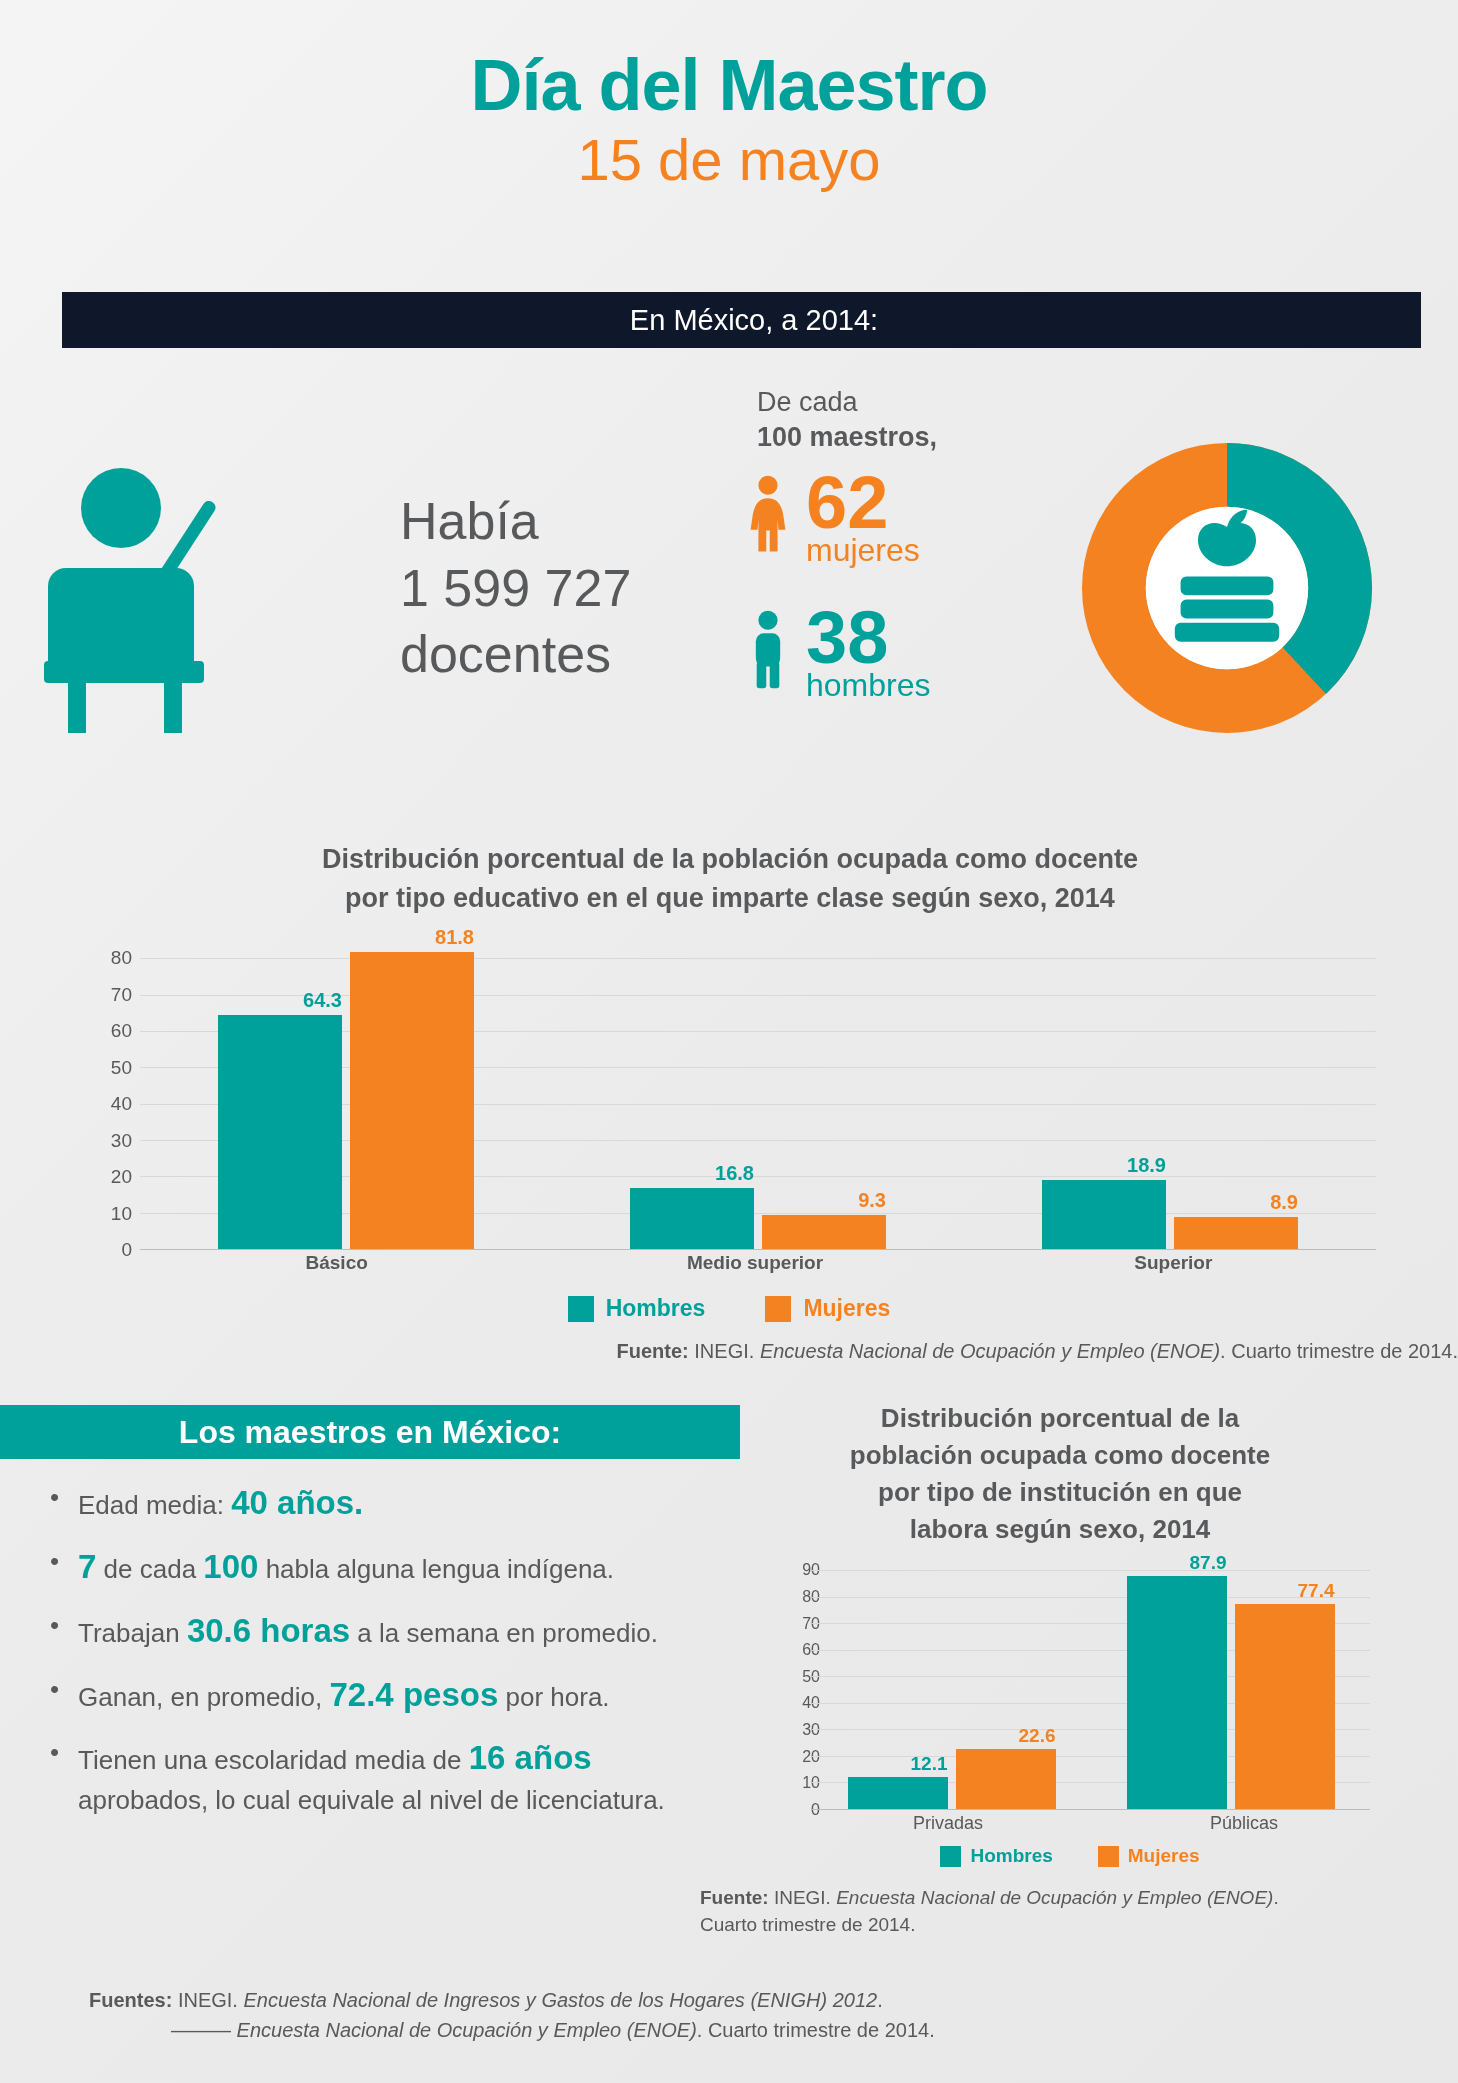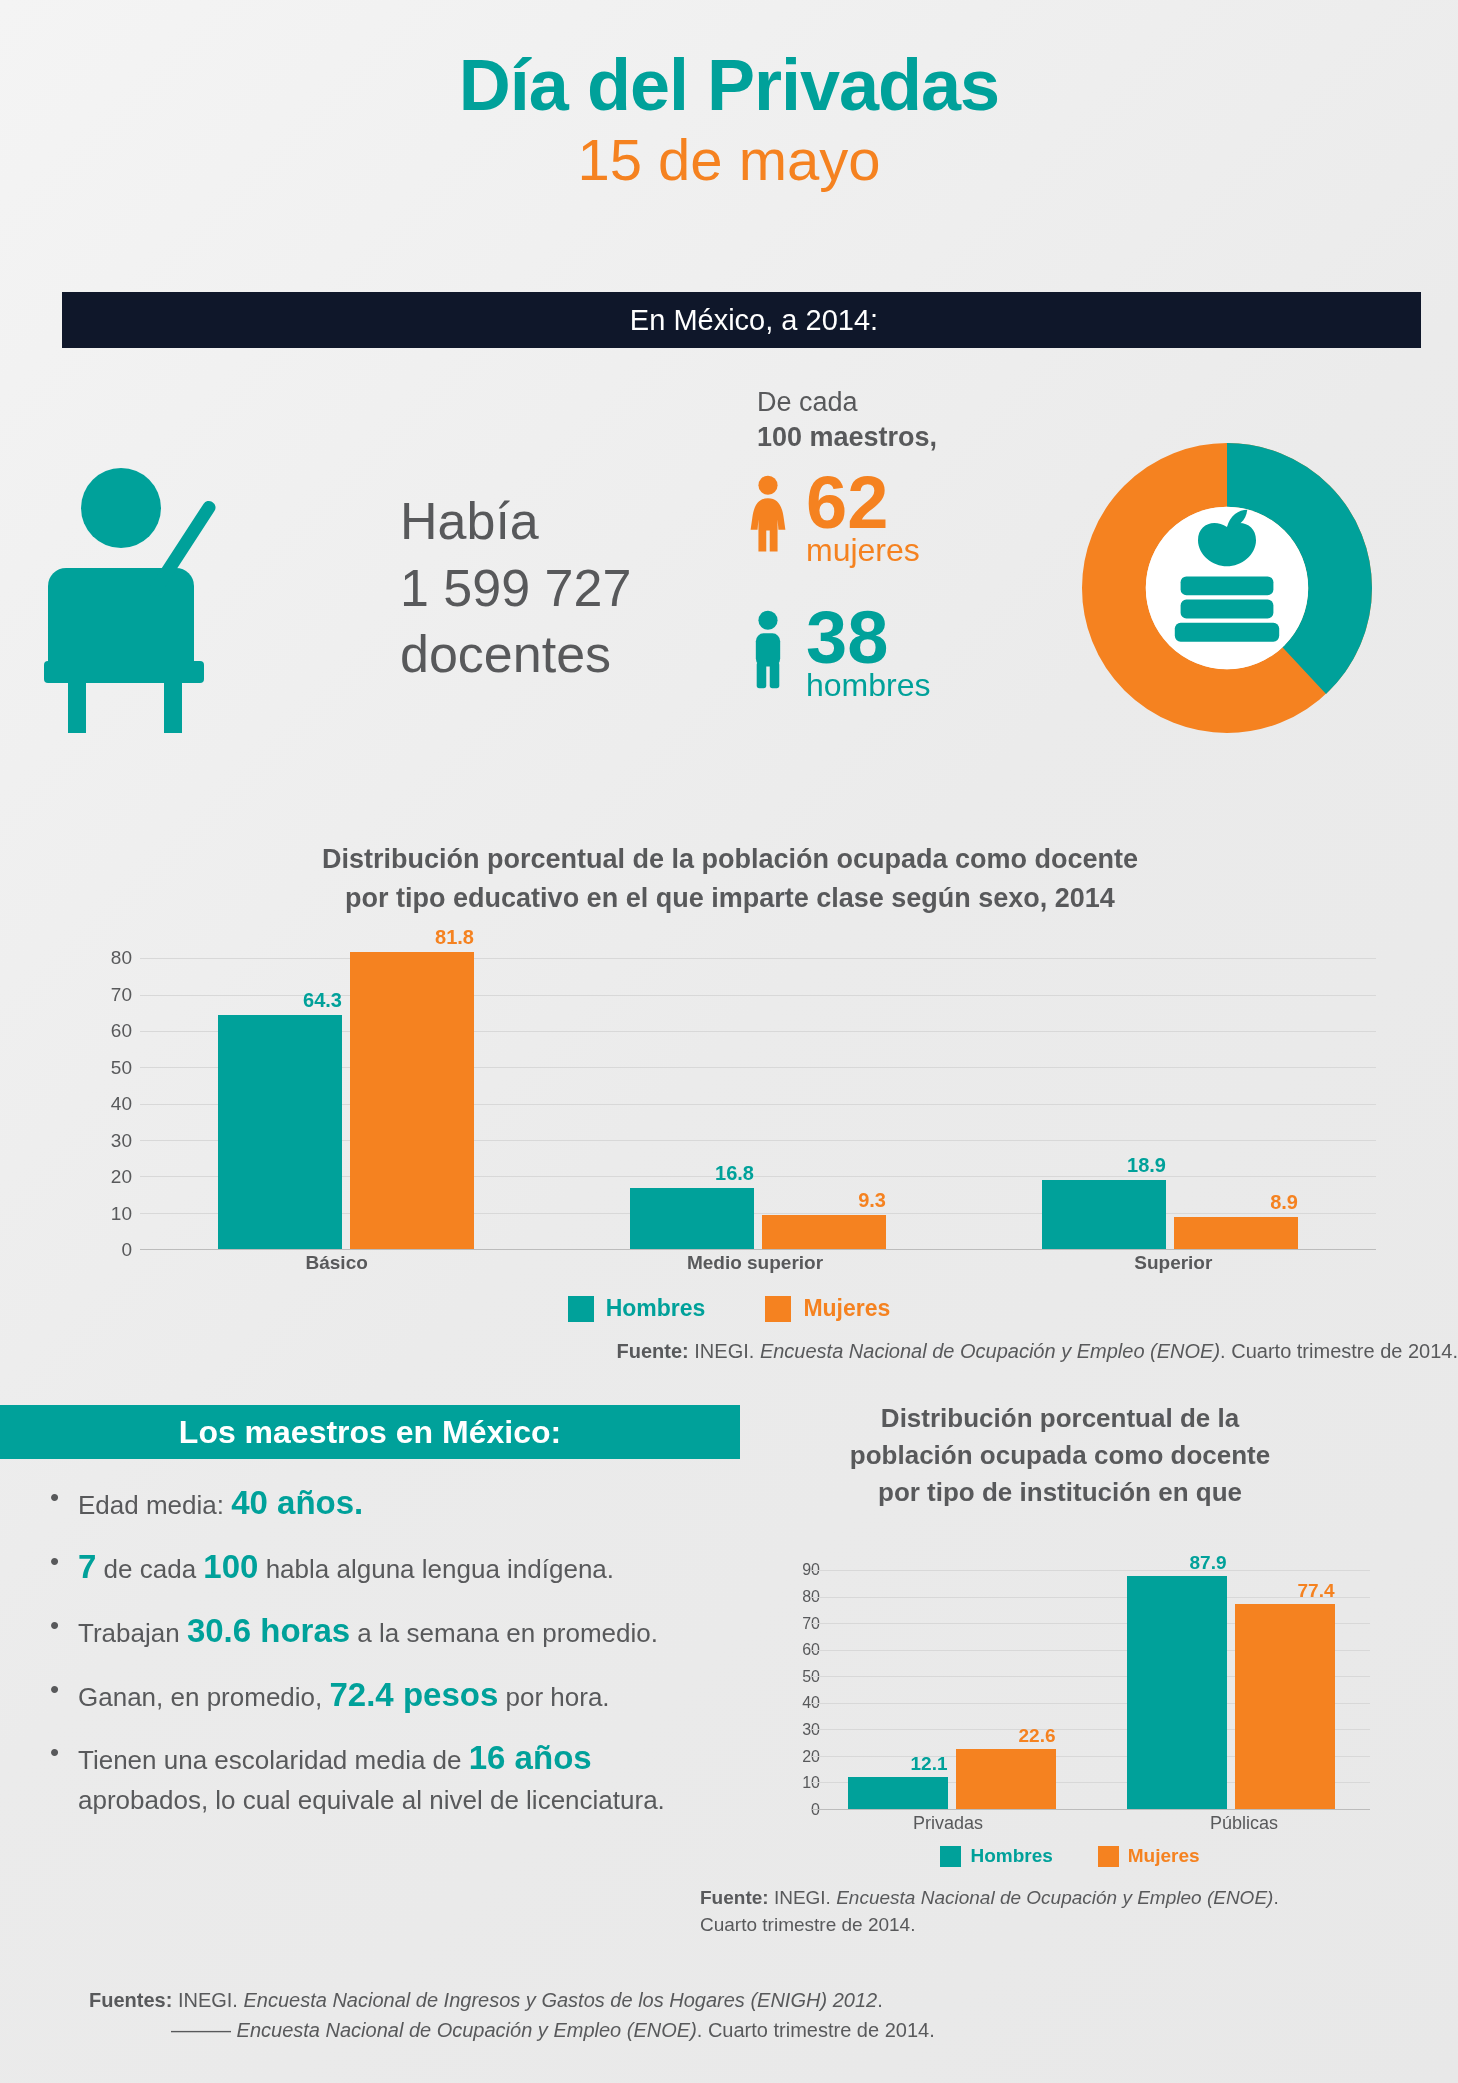"Día del Privadas" div.title-main { text: Privadas -> Maestro }
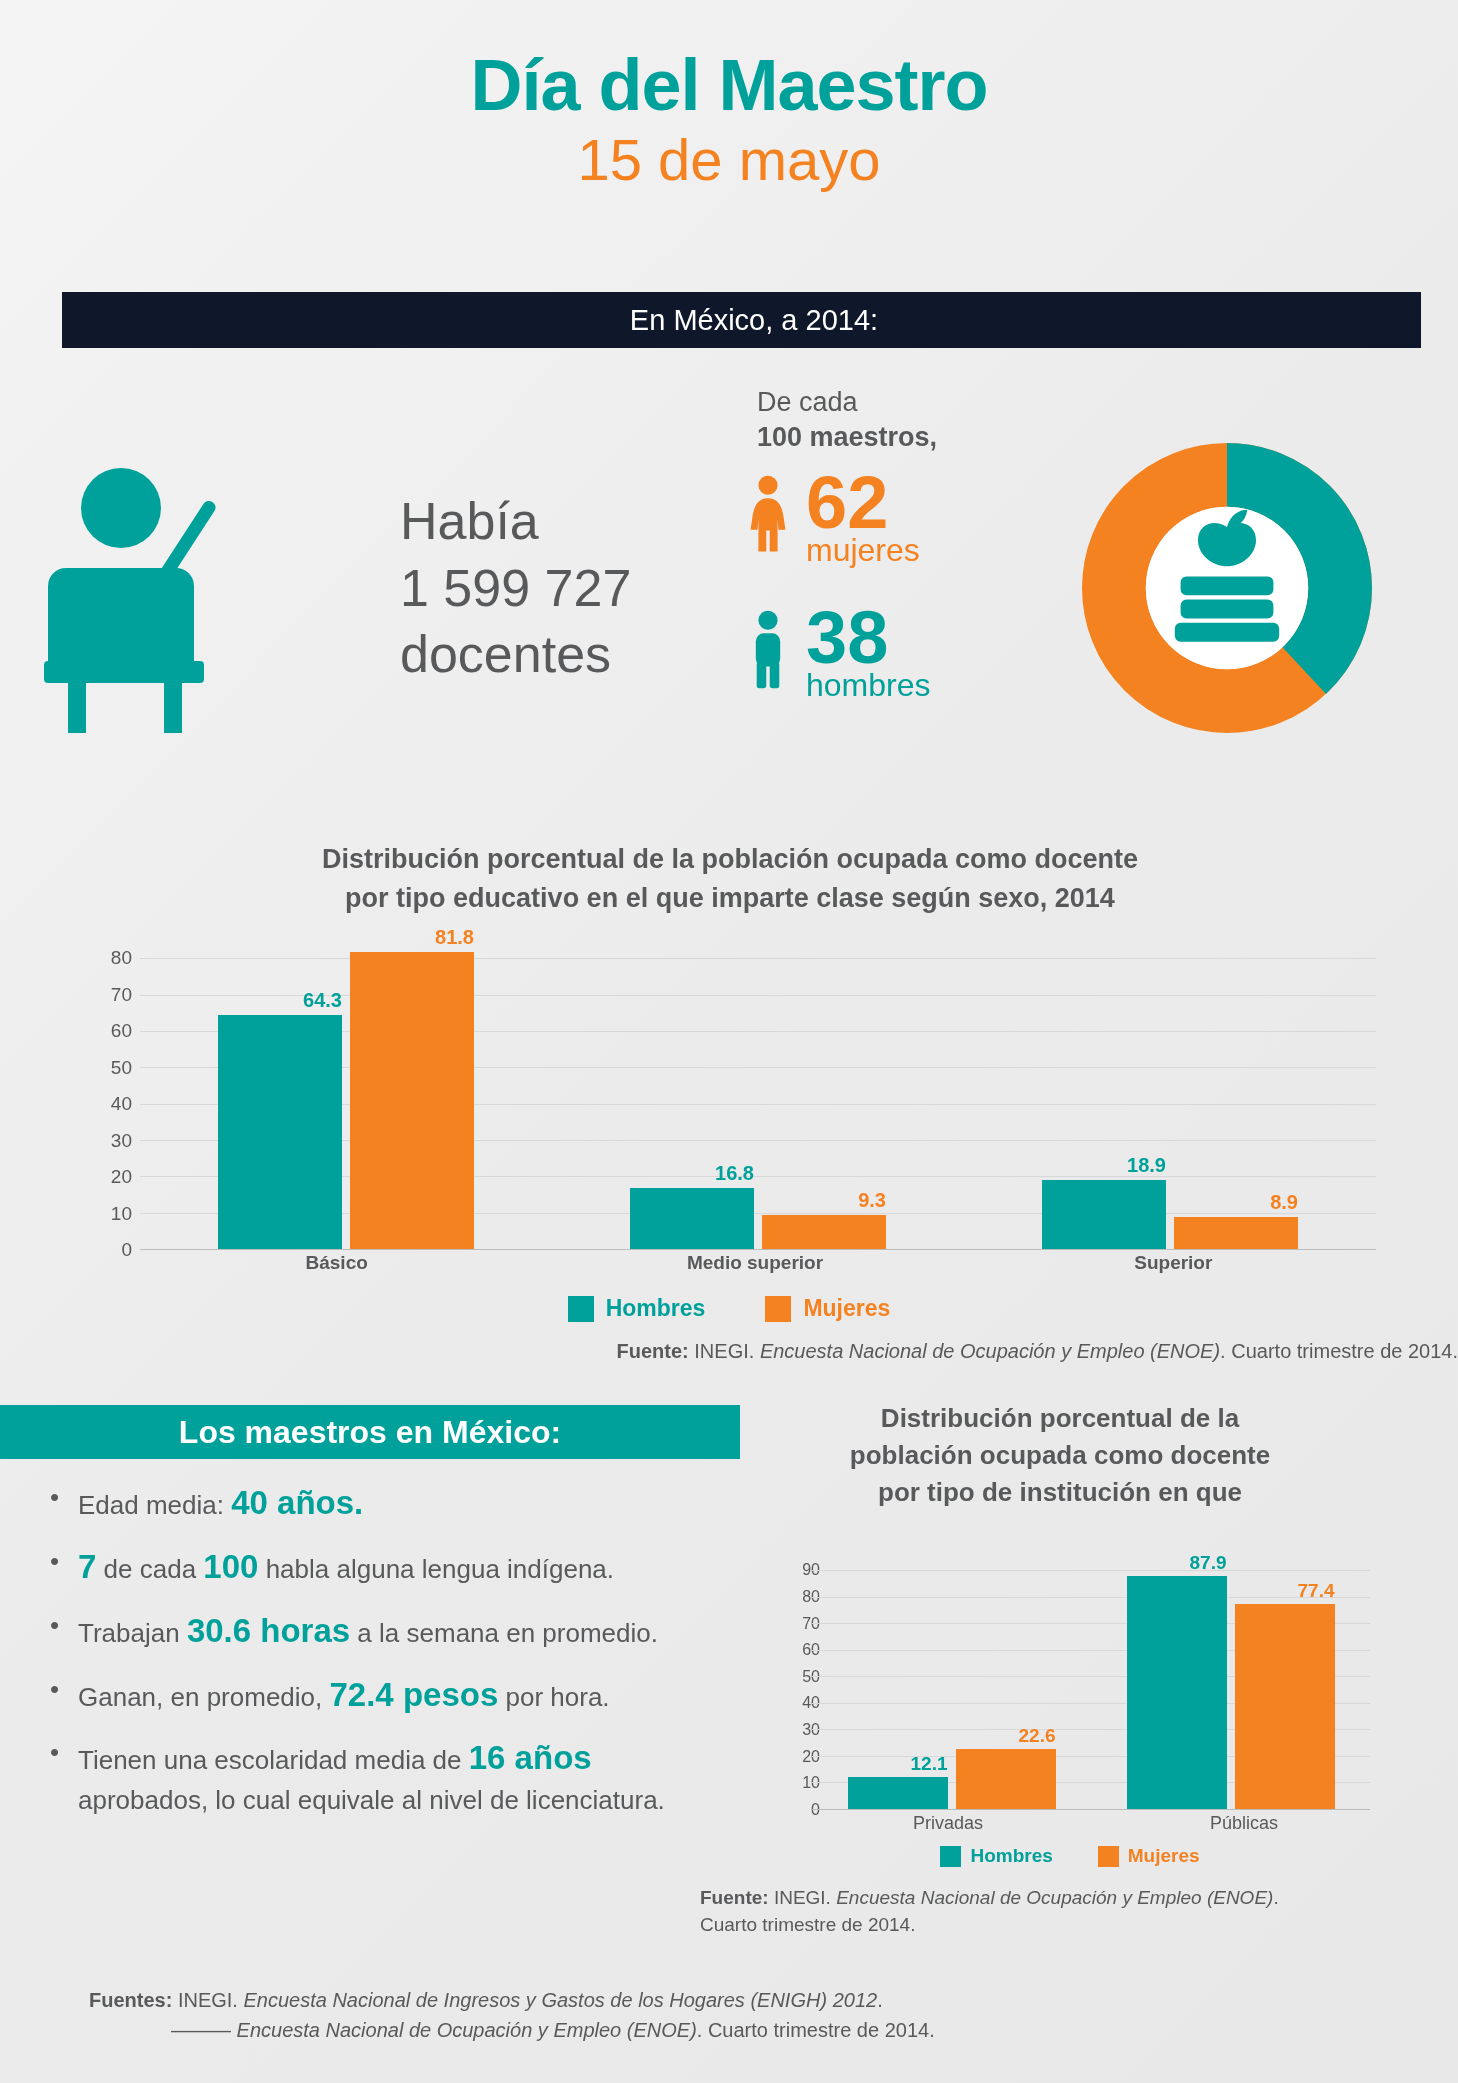"labora según sexo, 2014" div { html: none -> <div>labora según sexo, 2014</div> }
